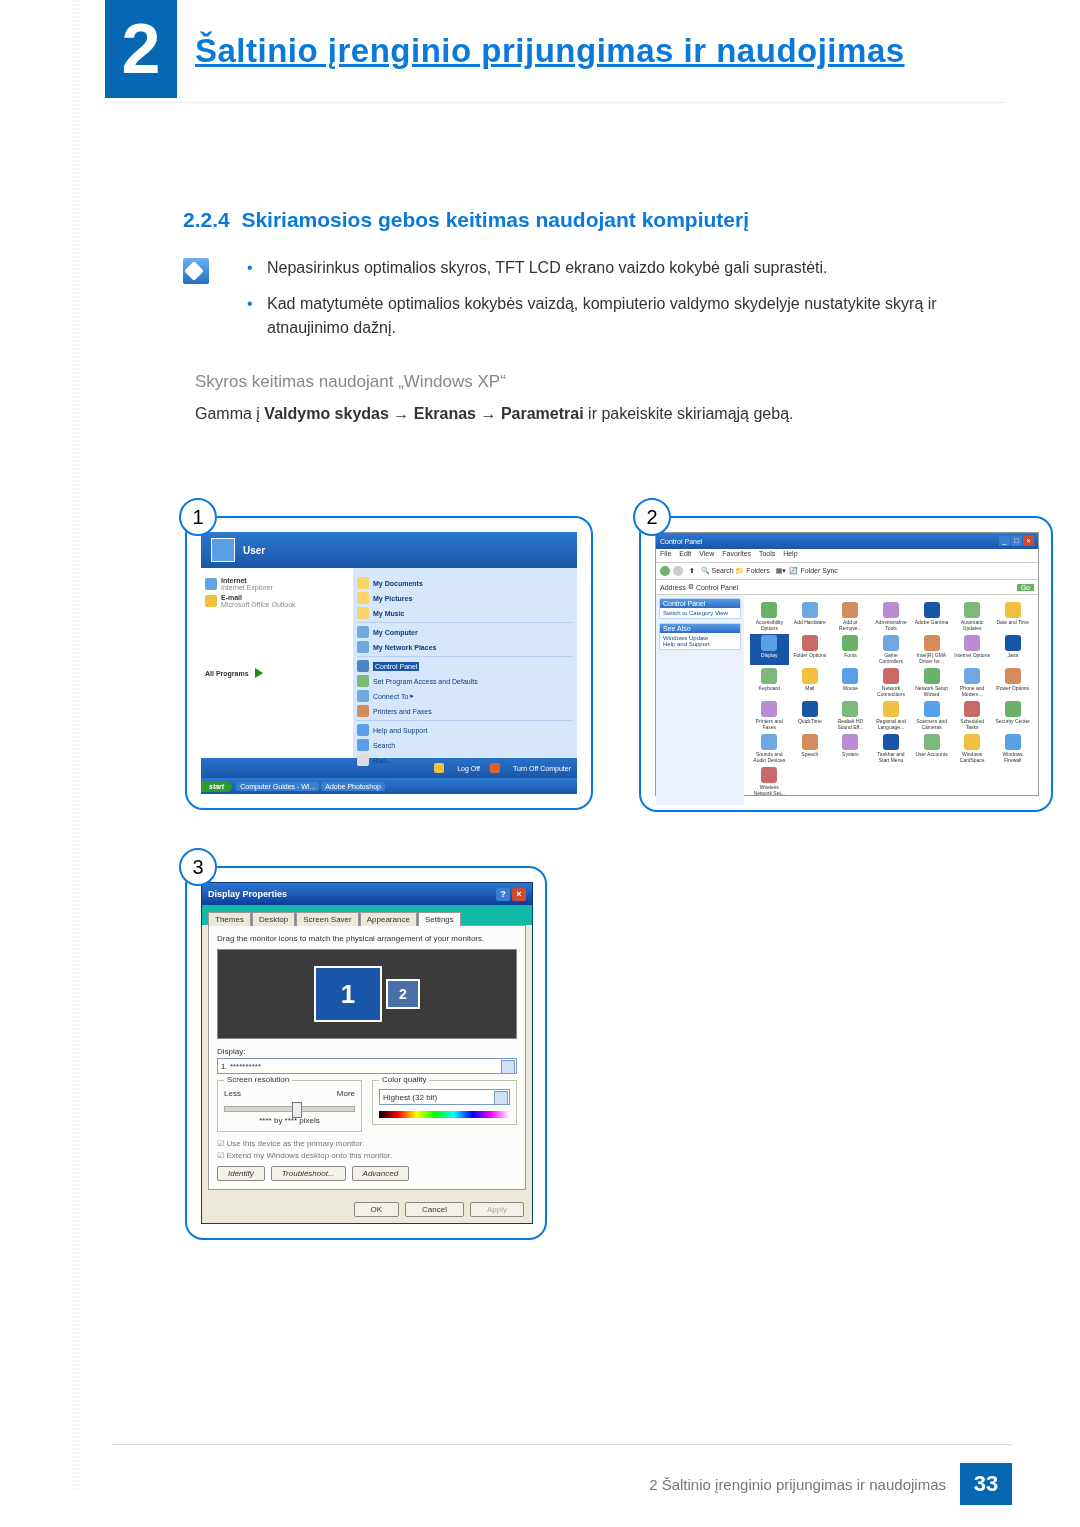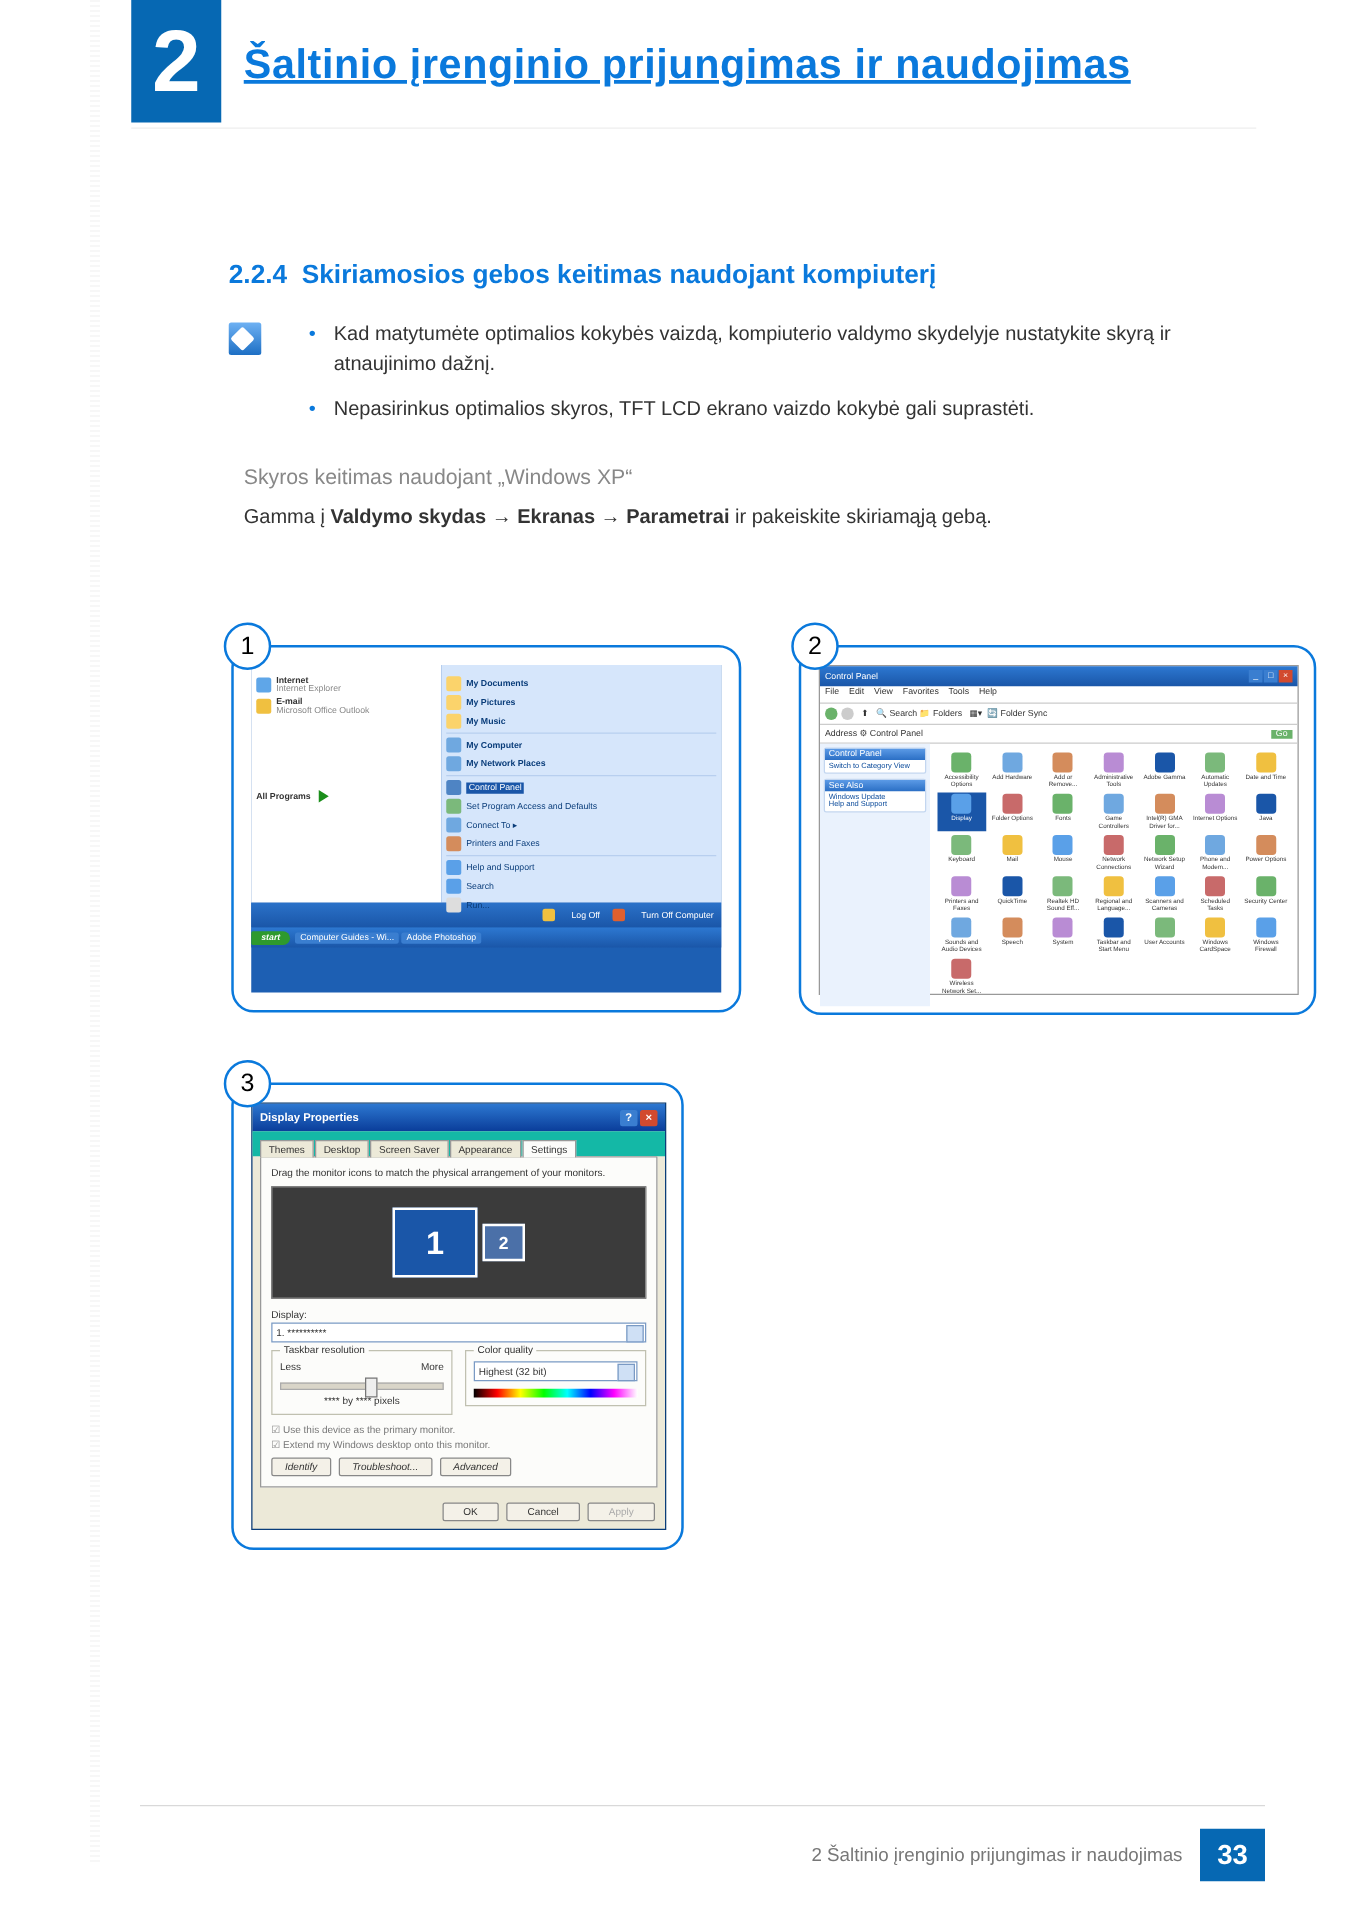"Kad matytumėte optimalios kokybės" li { order: before "Nepasirinkus optimalios skyros, TFT LCD" -> after "Nepasirinkus optimalios skyros, TFT LCD" }
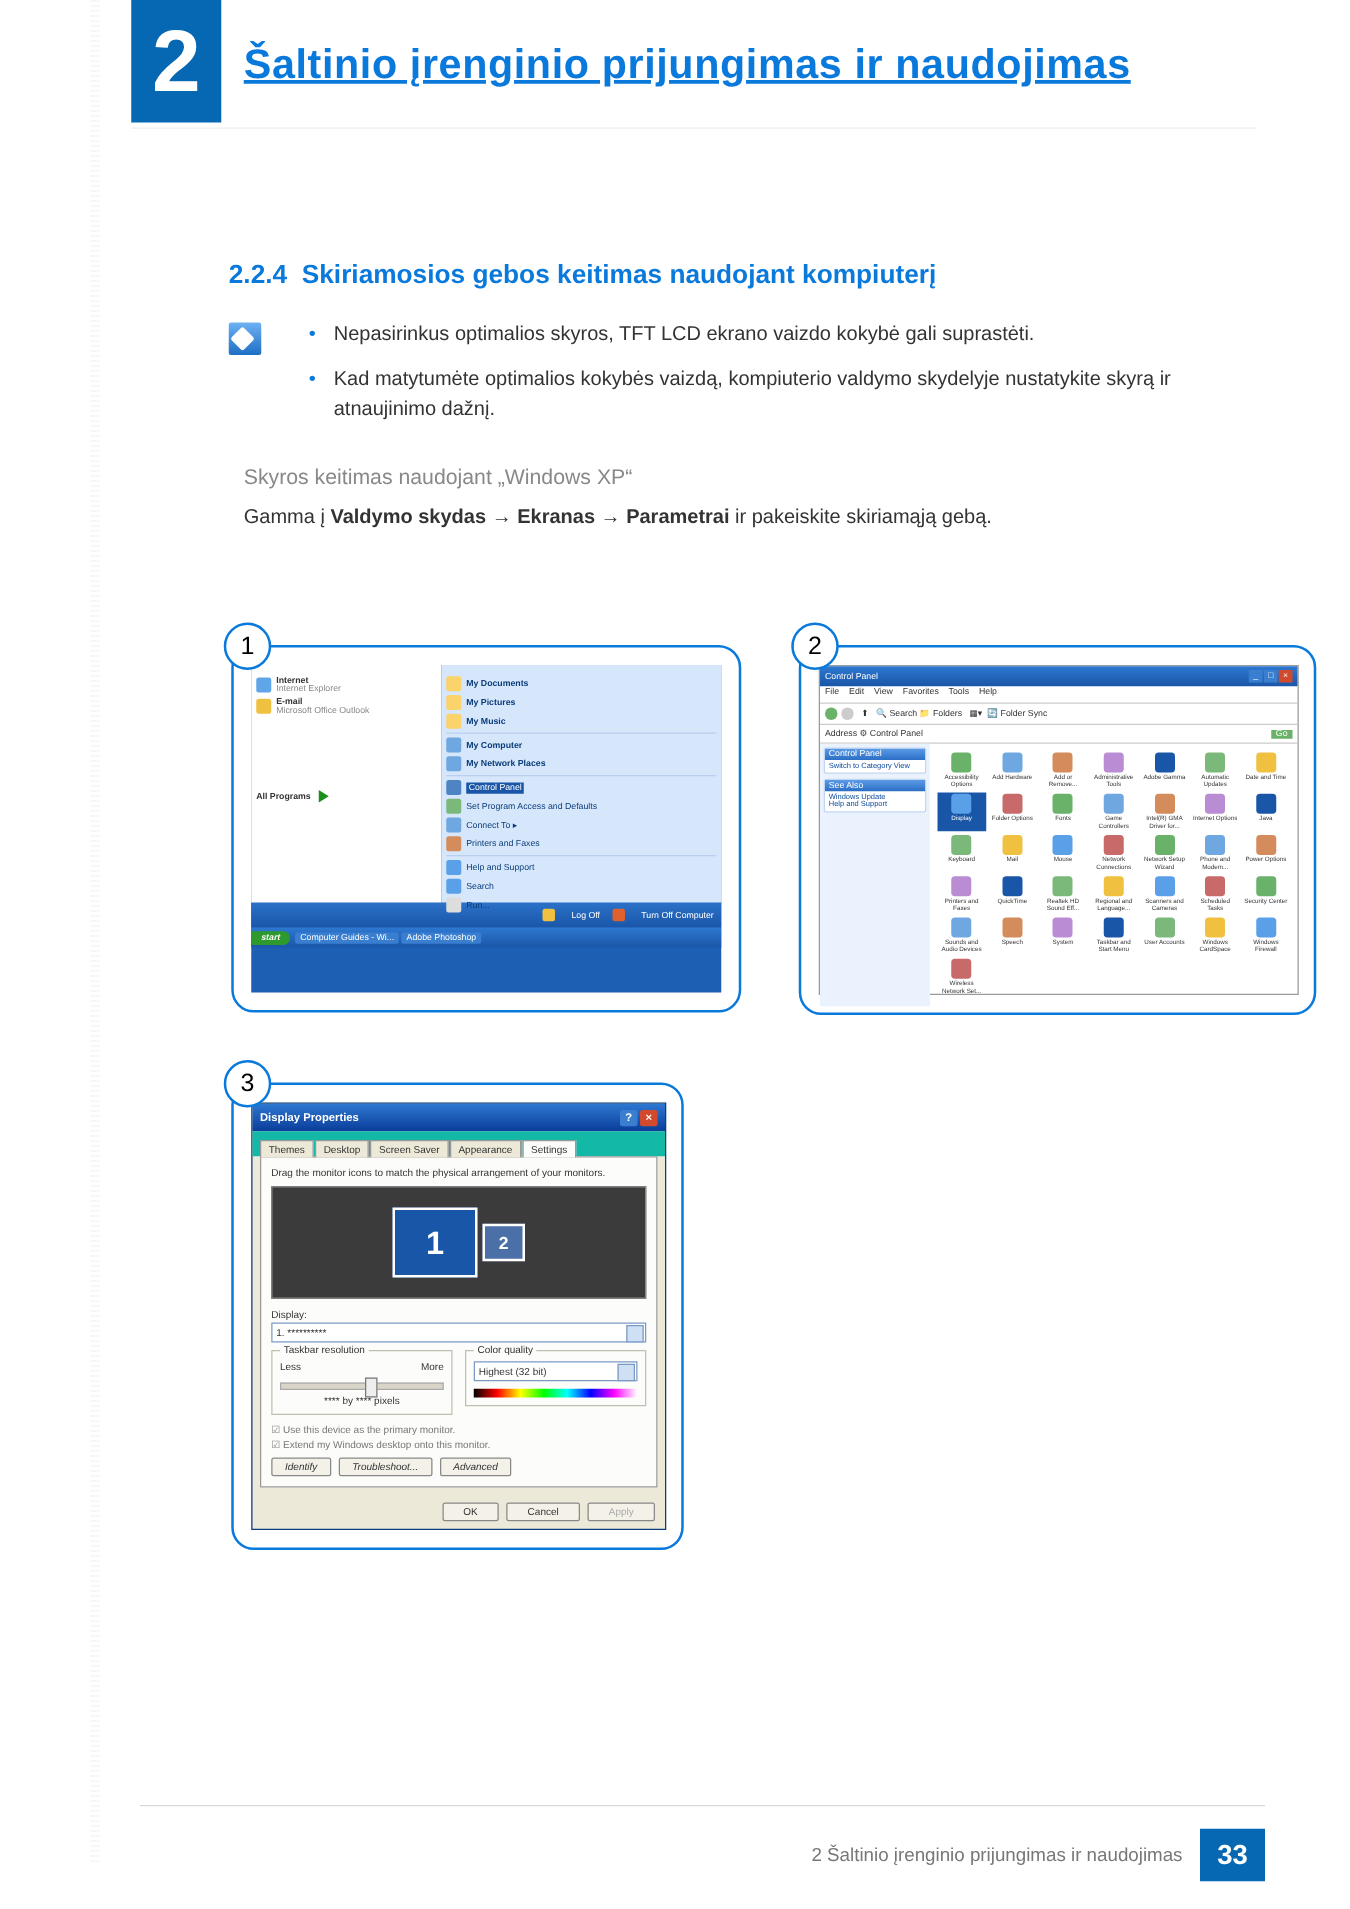"User" div.userbar { html: none -> <div> <div></div> <span>User</span> </div> }
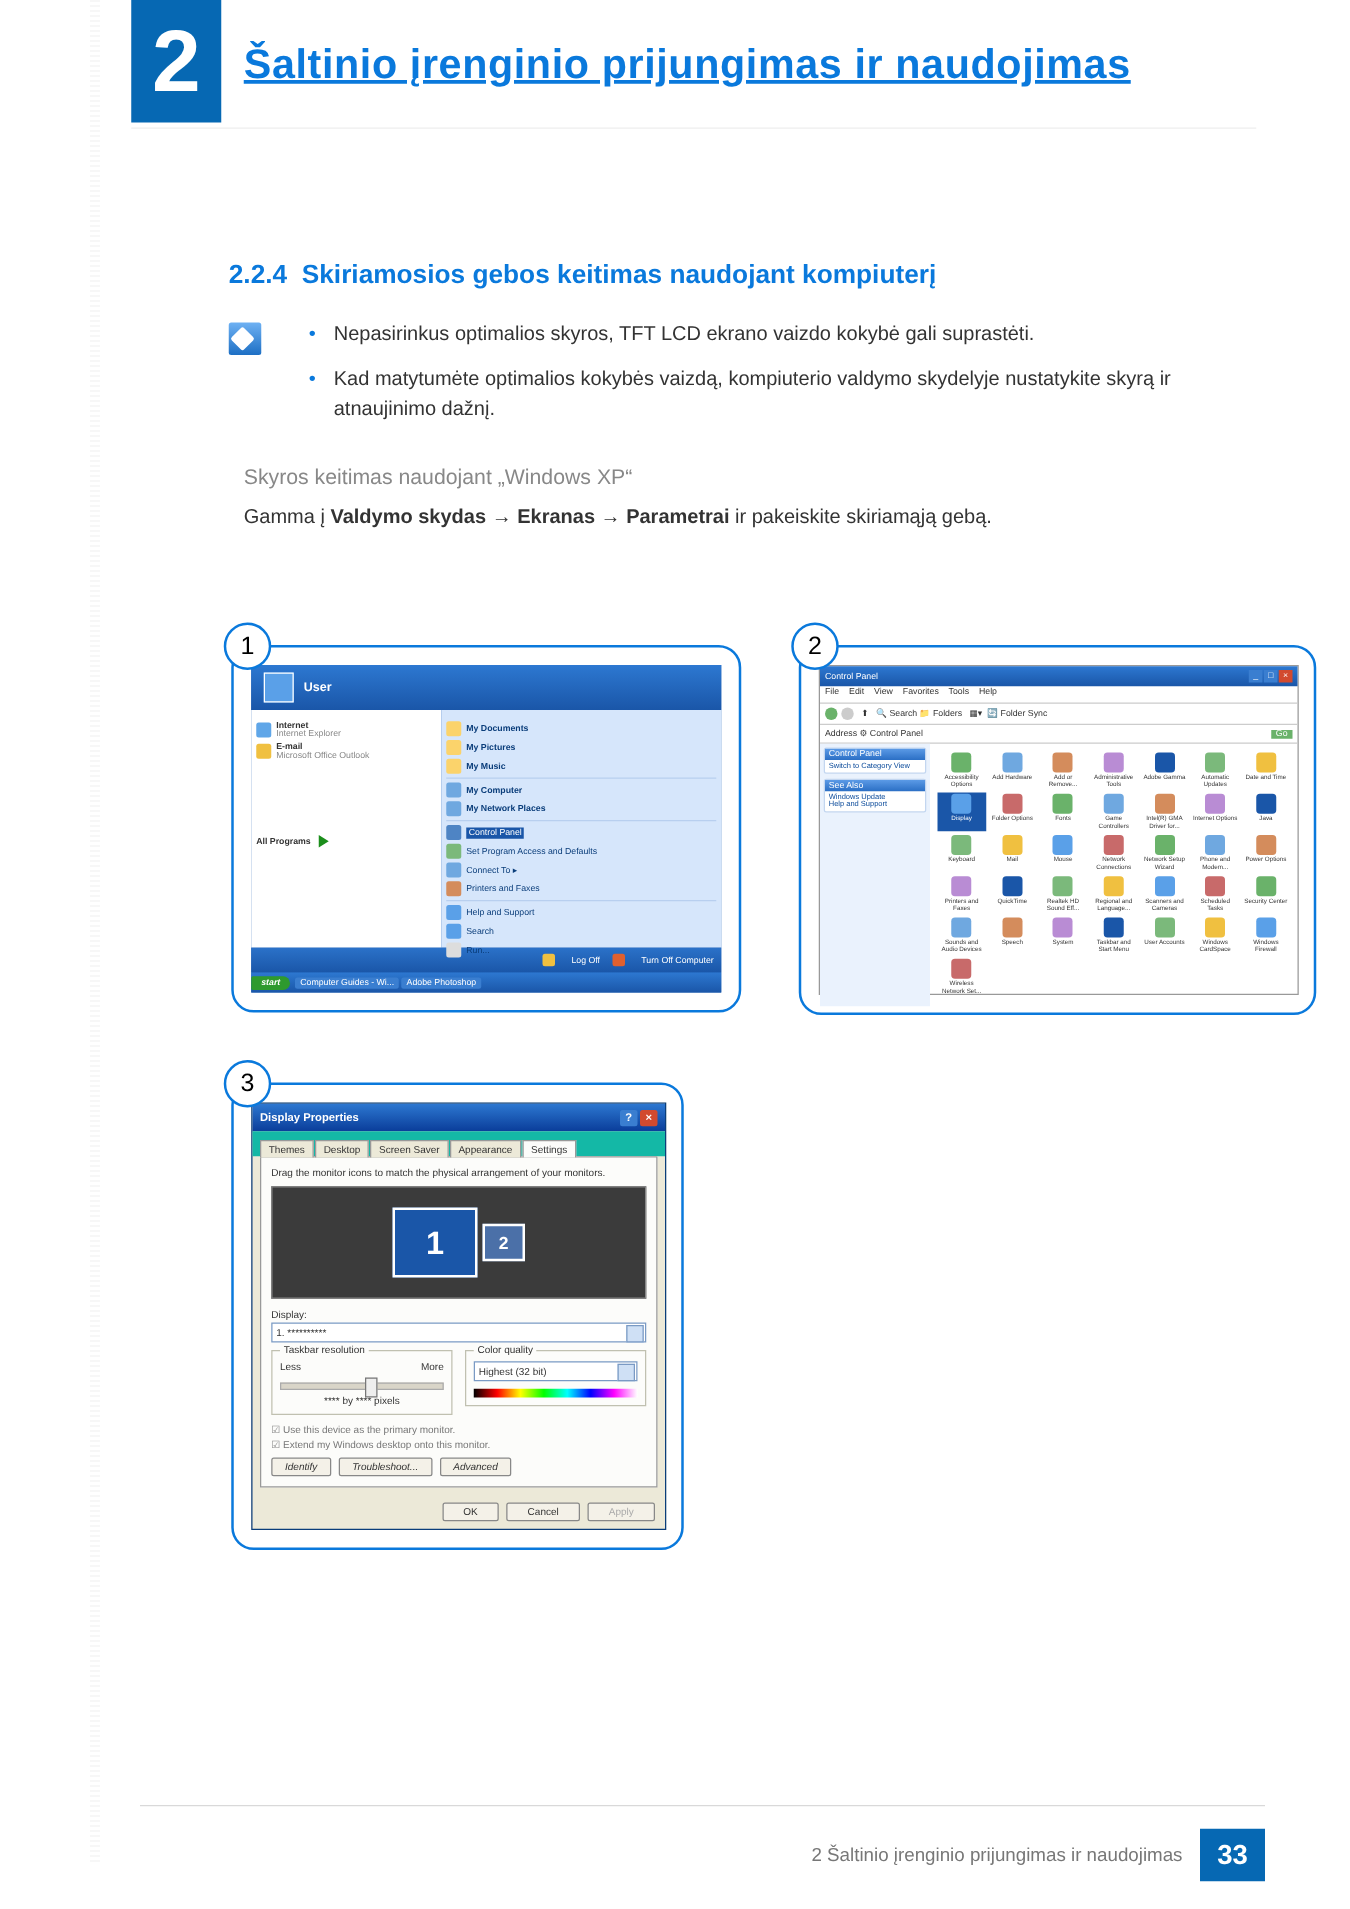"Taskbar resolution" div.gl { text: Taskbar -> Screen }
